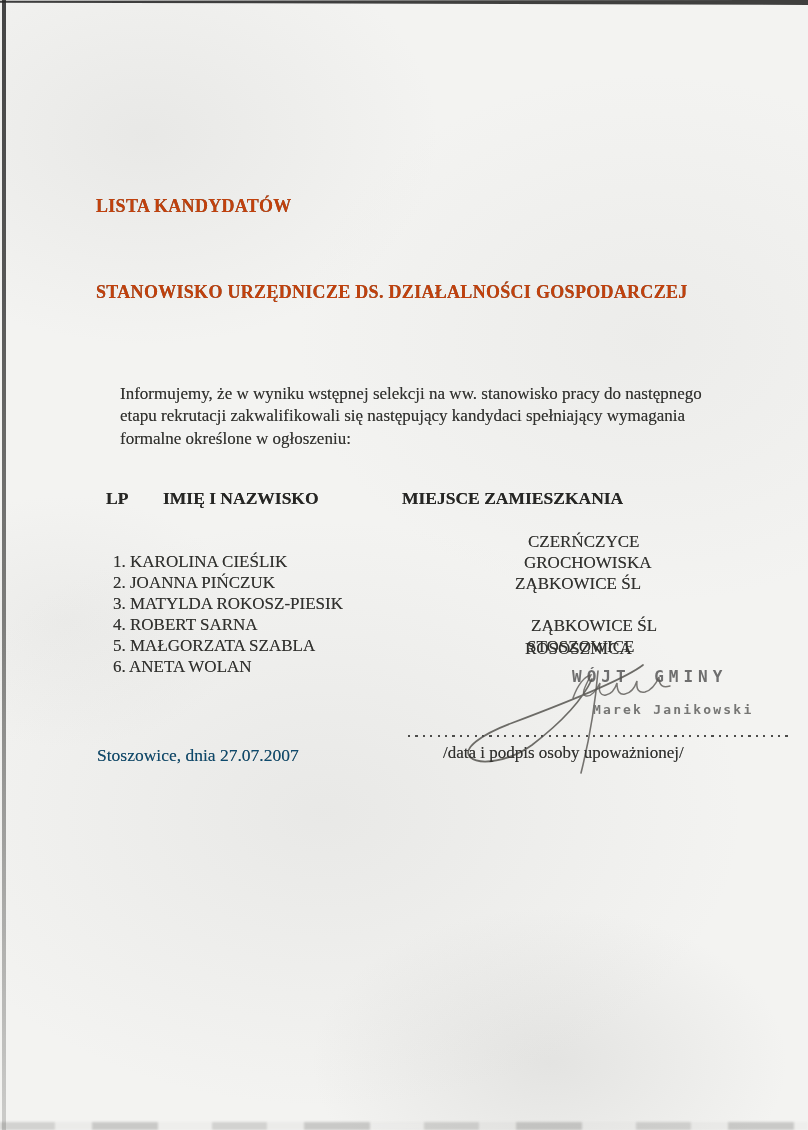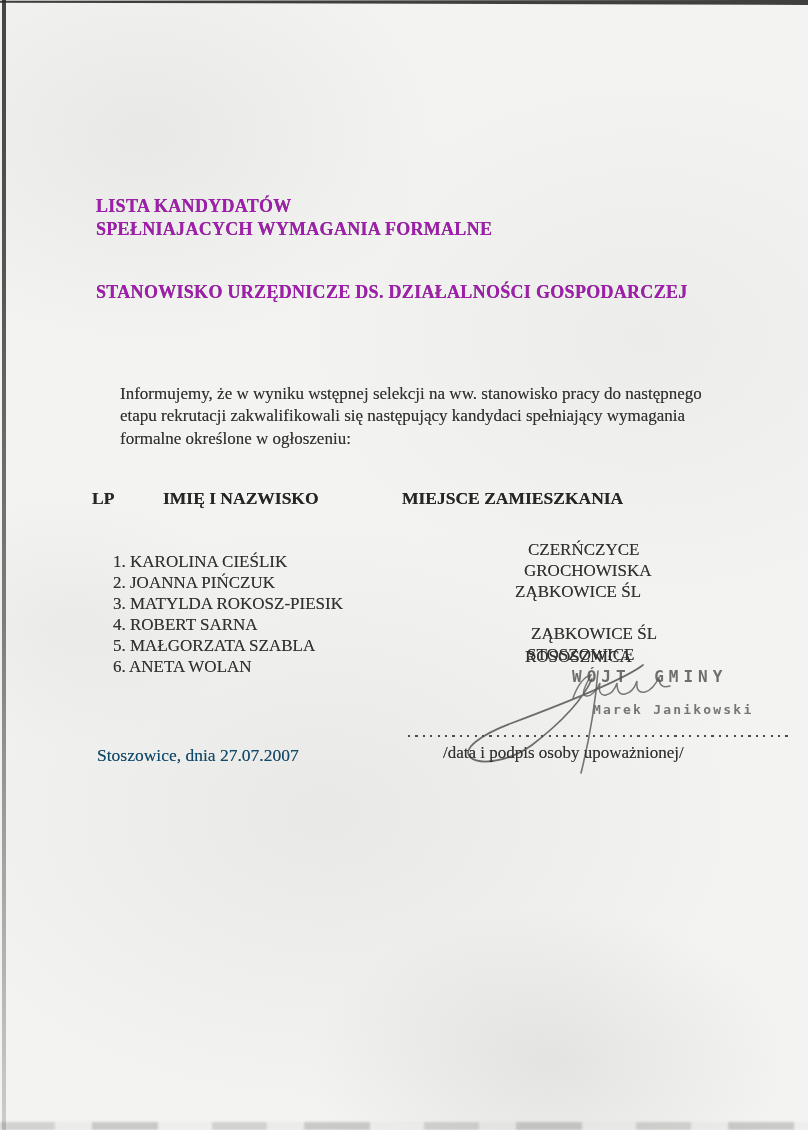"LISTA KANDYDATÓW" .doc-heading,.position-heading { color: #a21caf -> #c2410c }
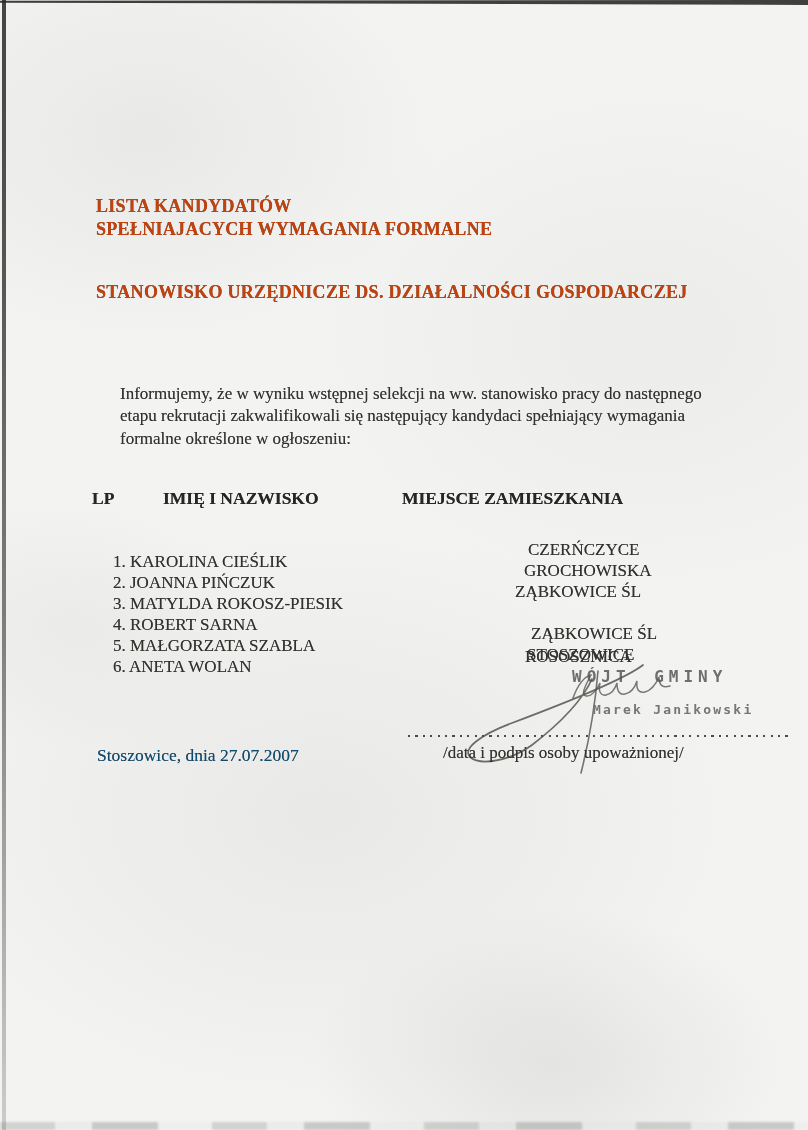"SPEŁNIAJACYCH WYMAGANIA FORMALNE" span { html: <span>SPEŁNIAJACYCH WYMAGANIA FORMALNE</span> -> none }
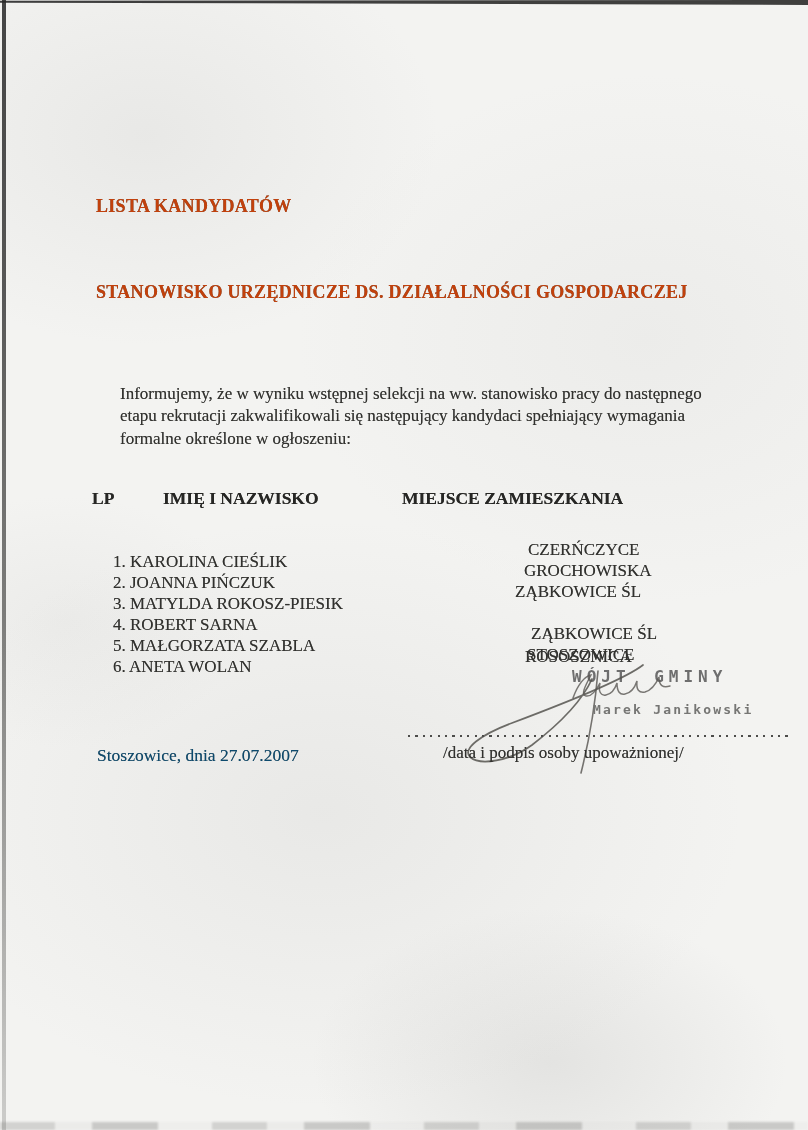"LP" .th-lp { left: 92px -> 106px }
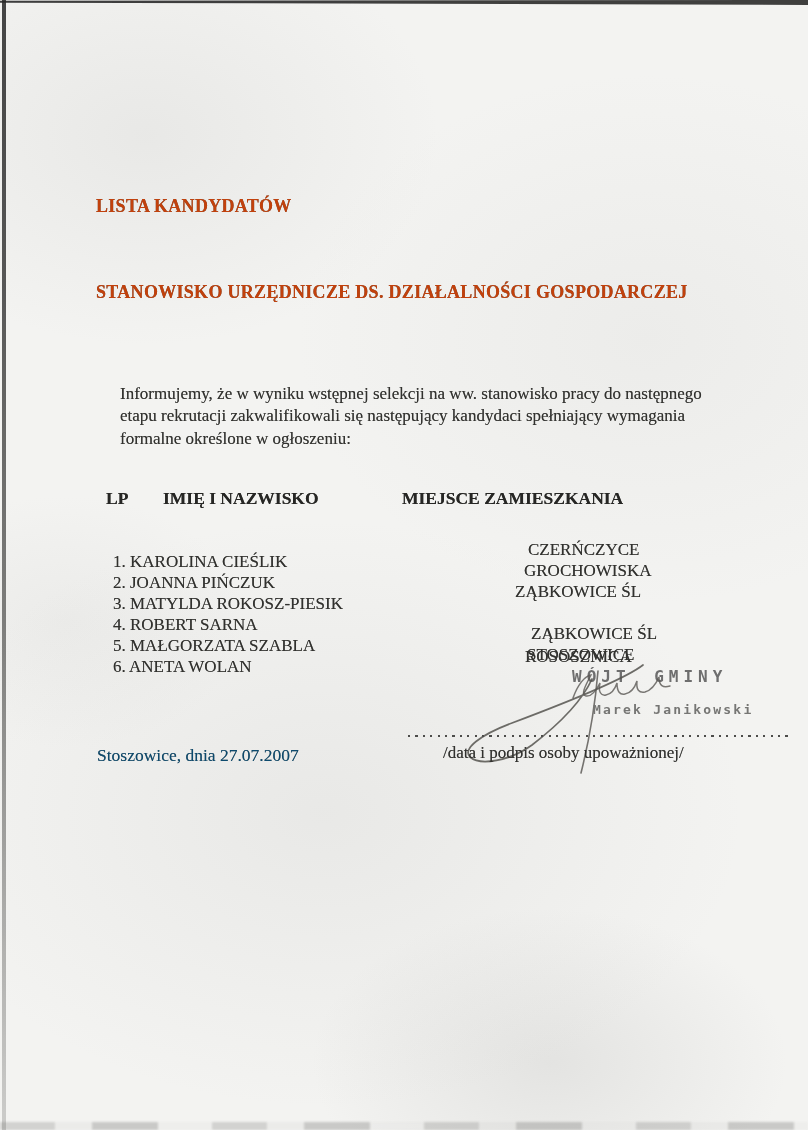"CZERŃCZYCE" .candidate-row .place { top: 8px -> 0 }
